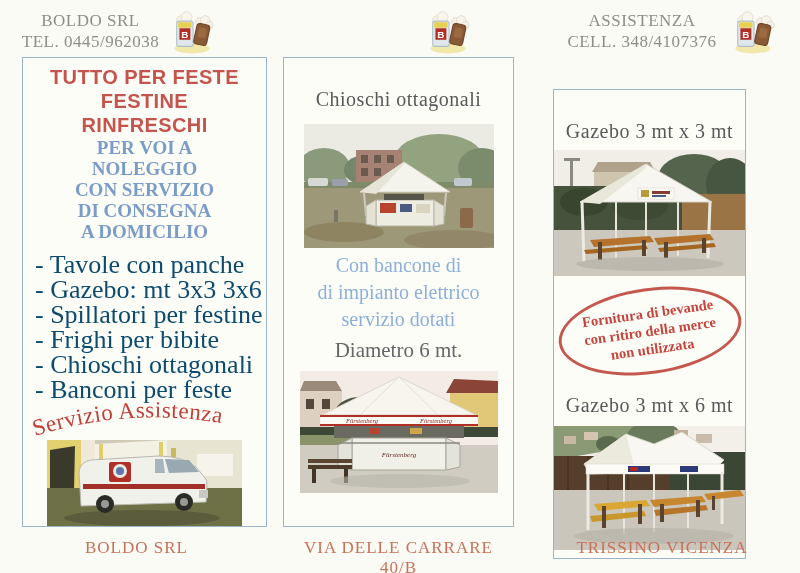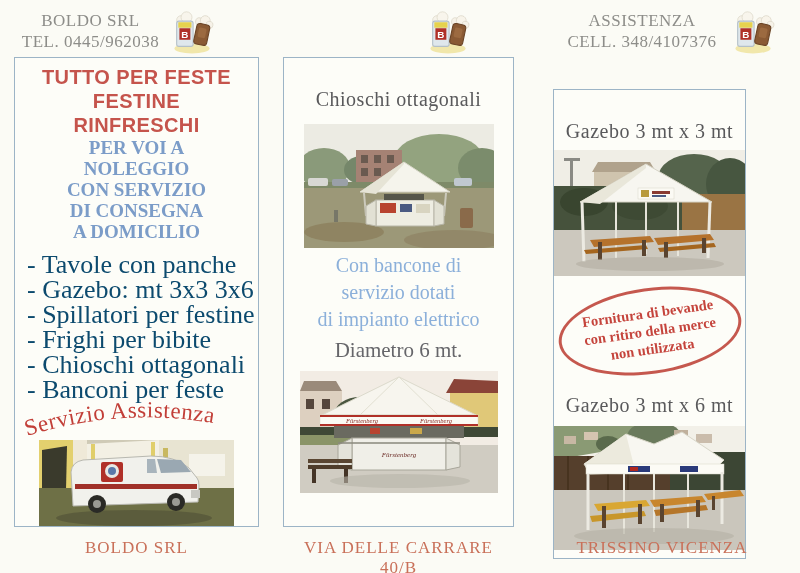"TUTTO PER FESTE" .panel-left { left: 14px -> 22px }
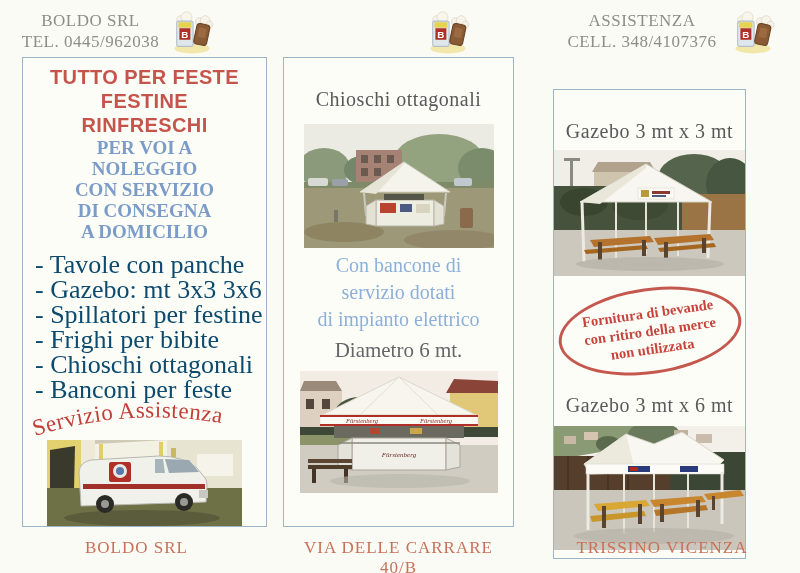"servizio dotati" div { order: before "di impianto elettrico" -> after "di impianto elettrico" }
